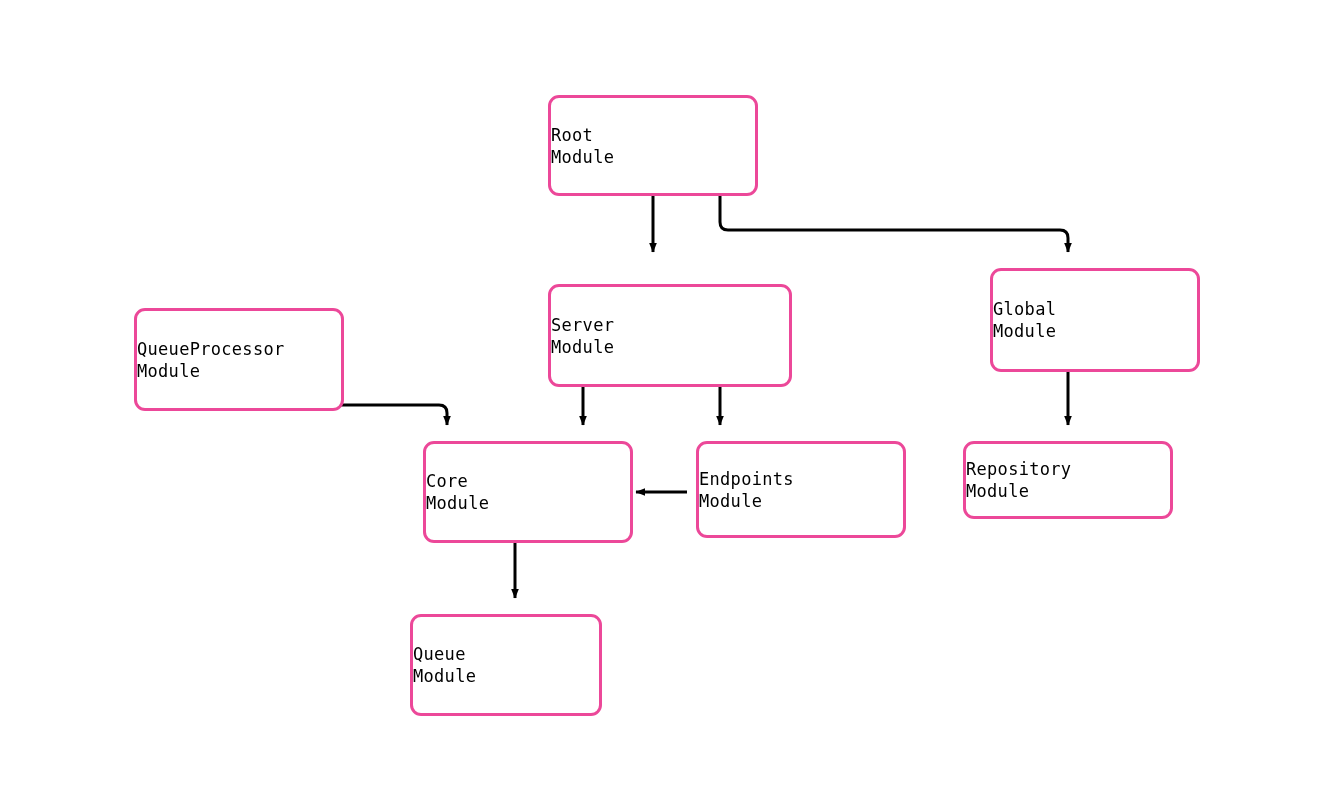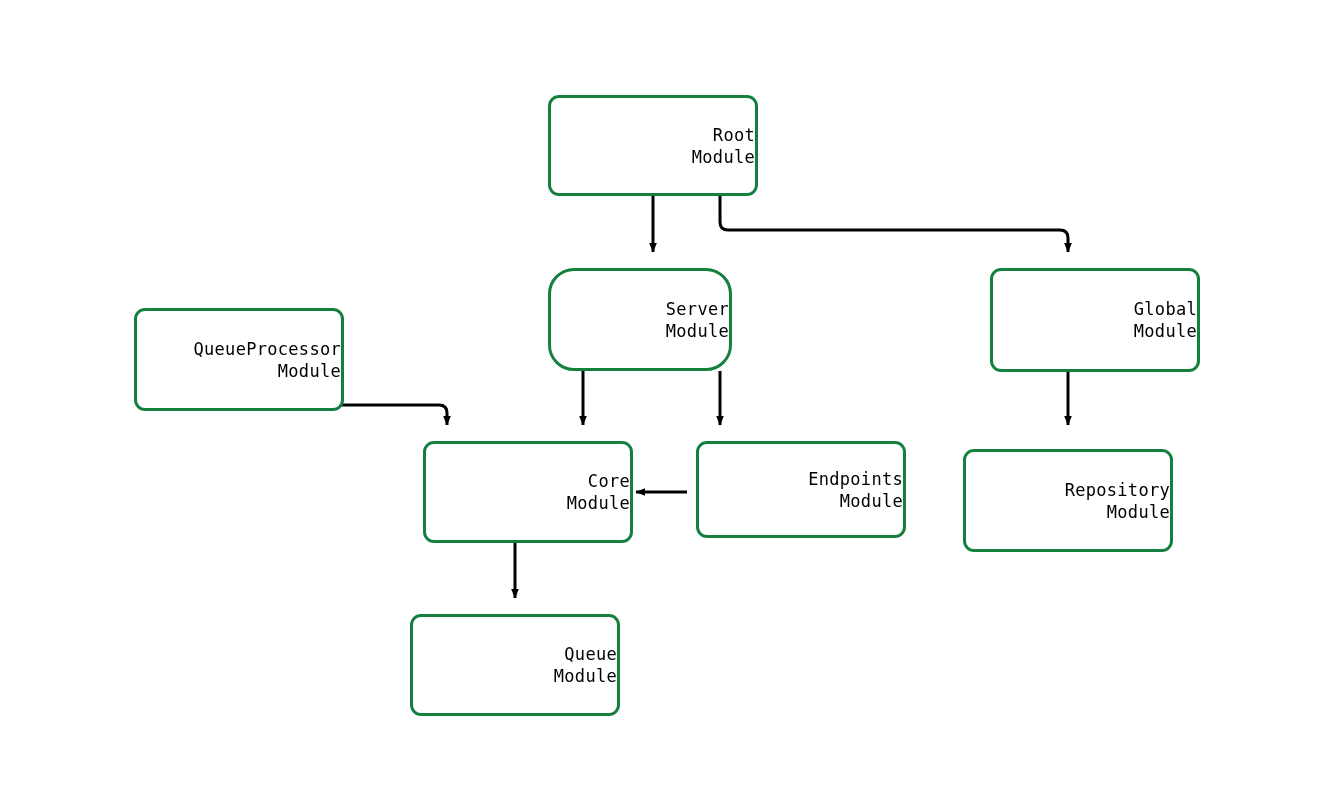"Root" .node { align-items: flex-end -> flex-start; border: 3px solid #15803d -> 3px solid #ec4899 }
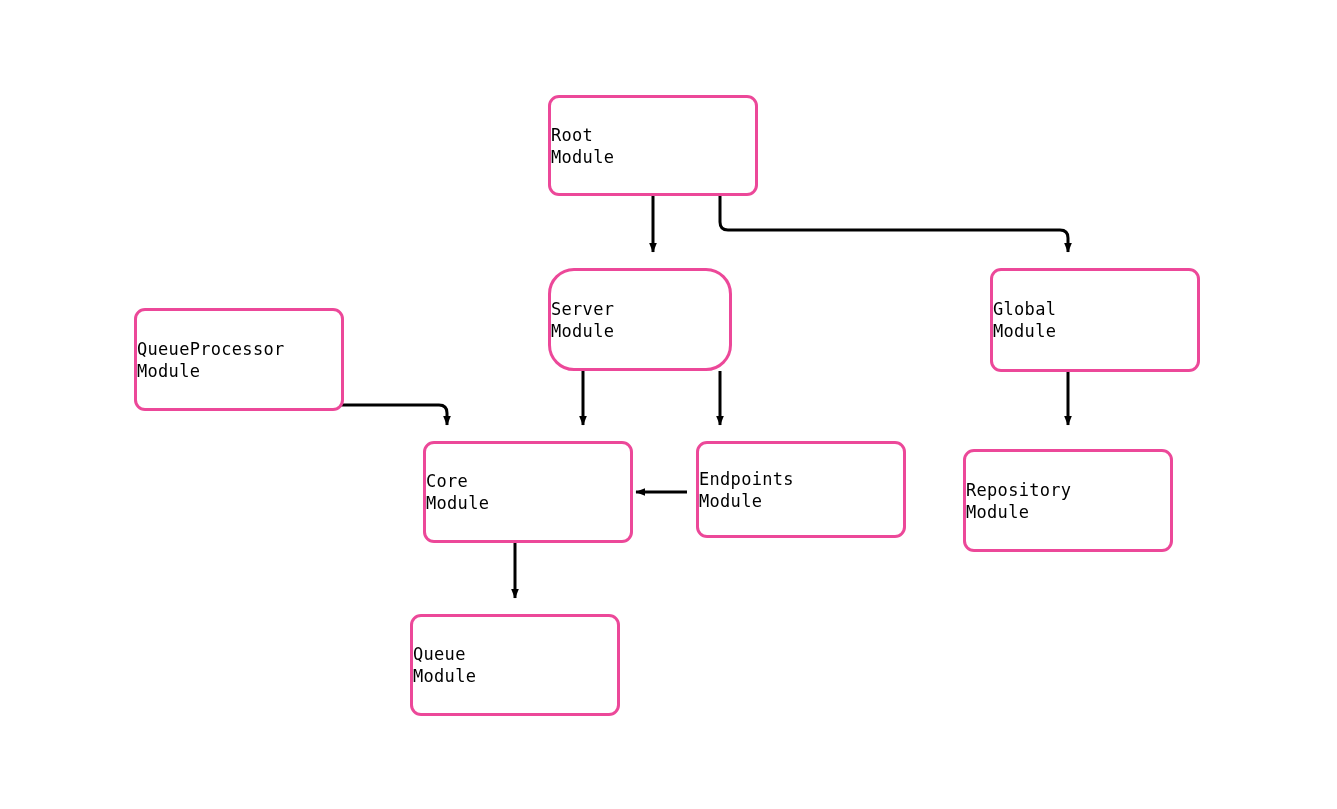"Server" div.node { border-radius: 26px -> none; top: 268px -> 284px; width: 184px -> 244px }
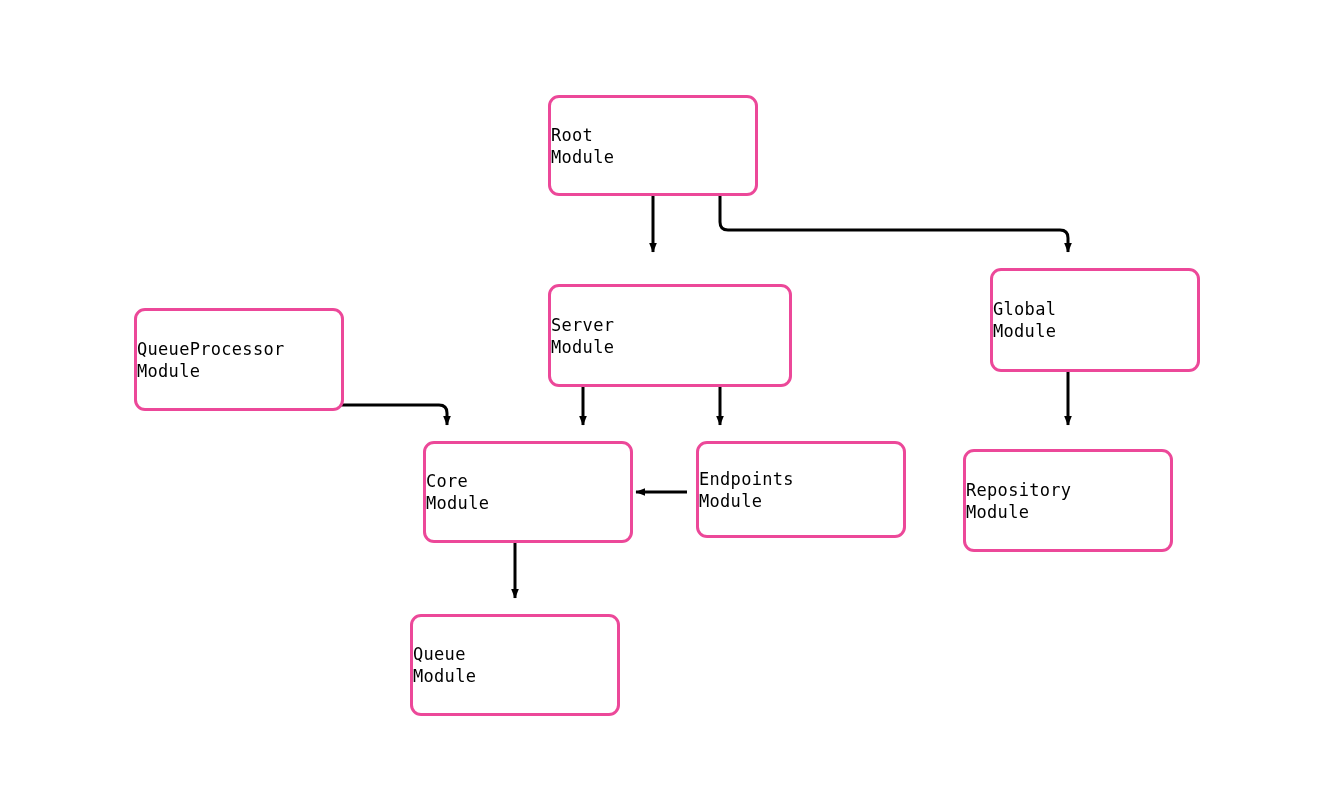"Repository" div.node { height: 103px -> 78px; margin-top: 8px -> none }
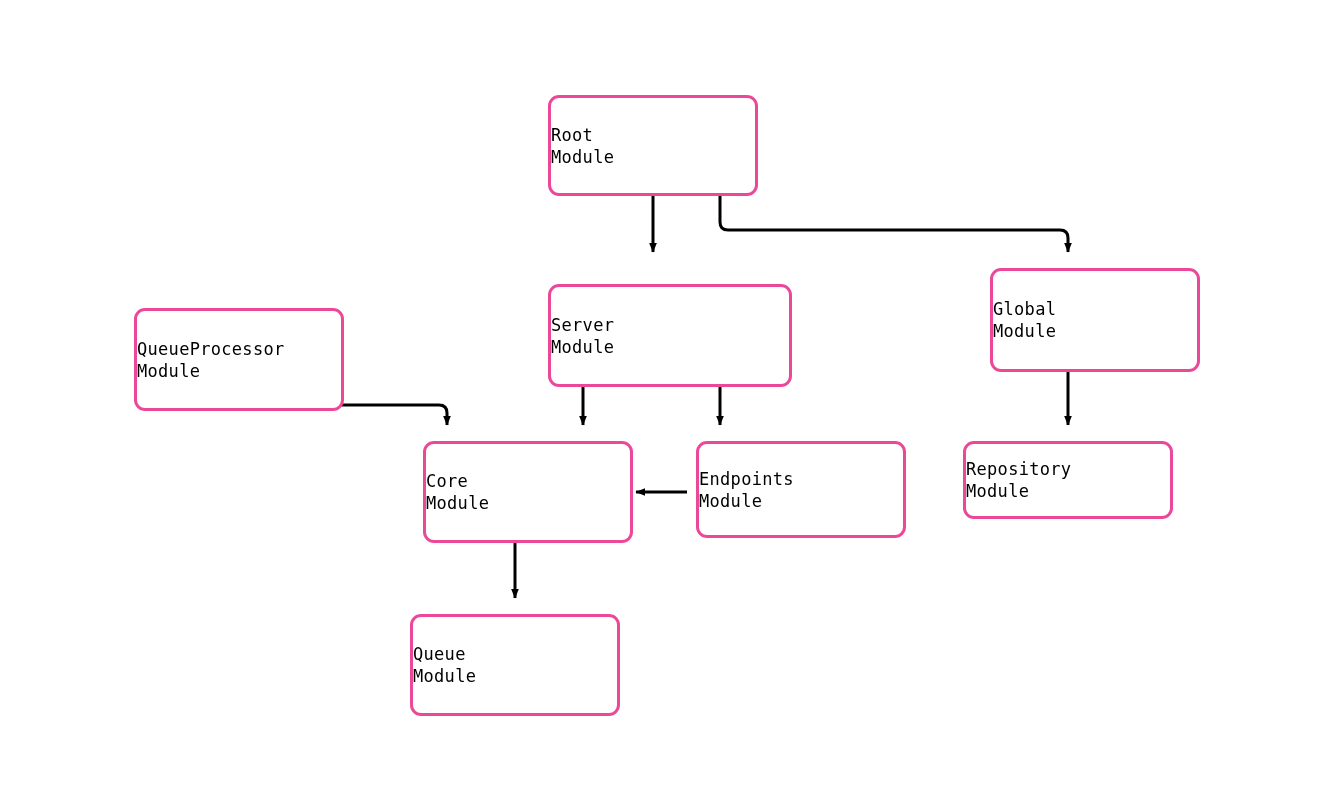"Queue" div.node { width: 210px -> 192px }
